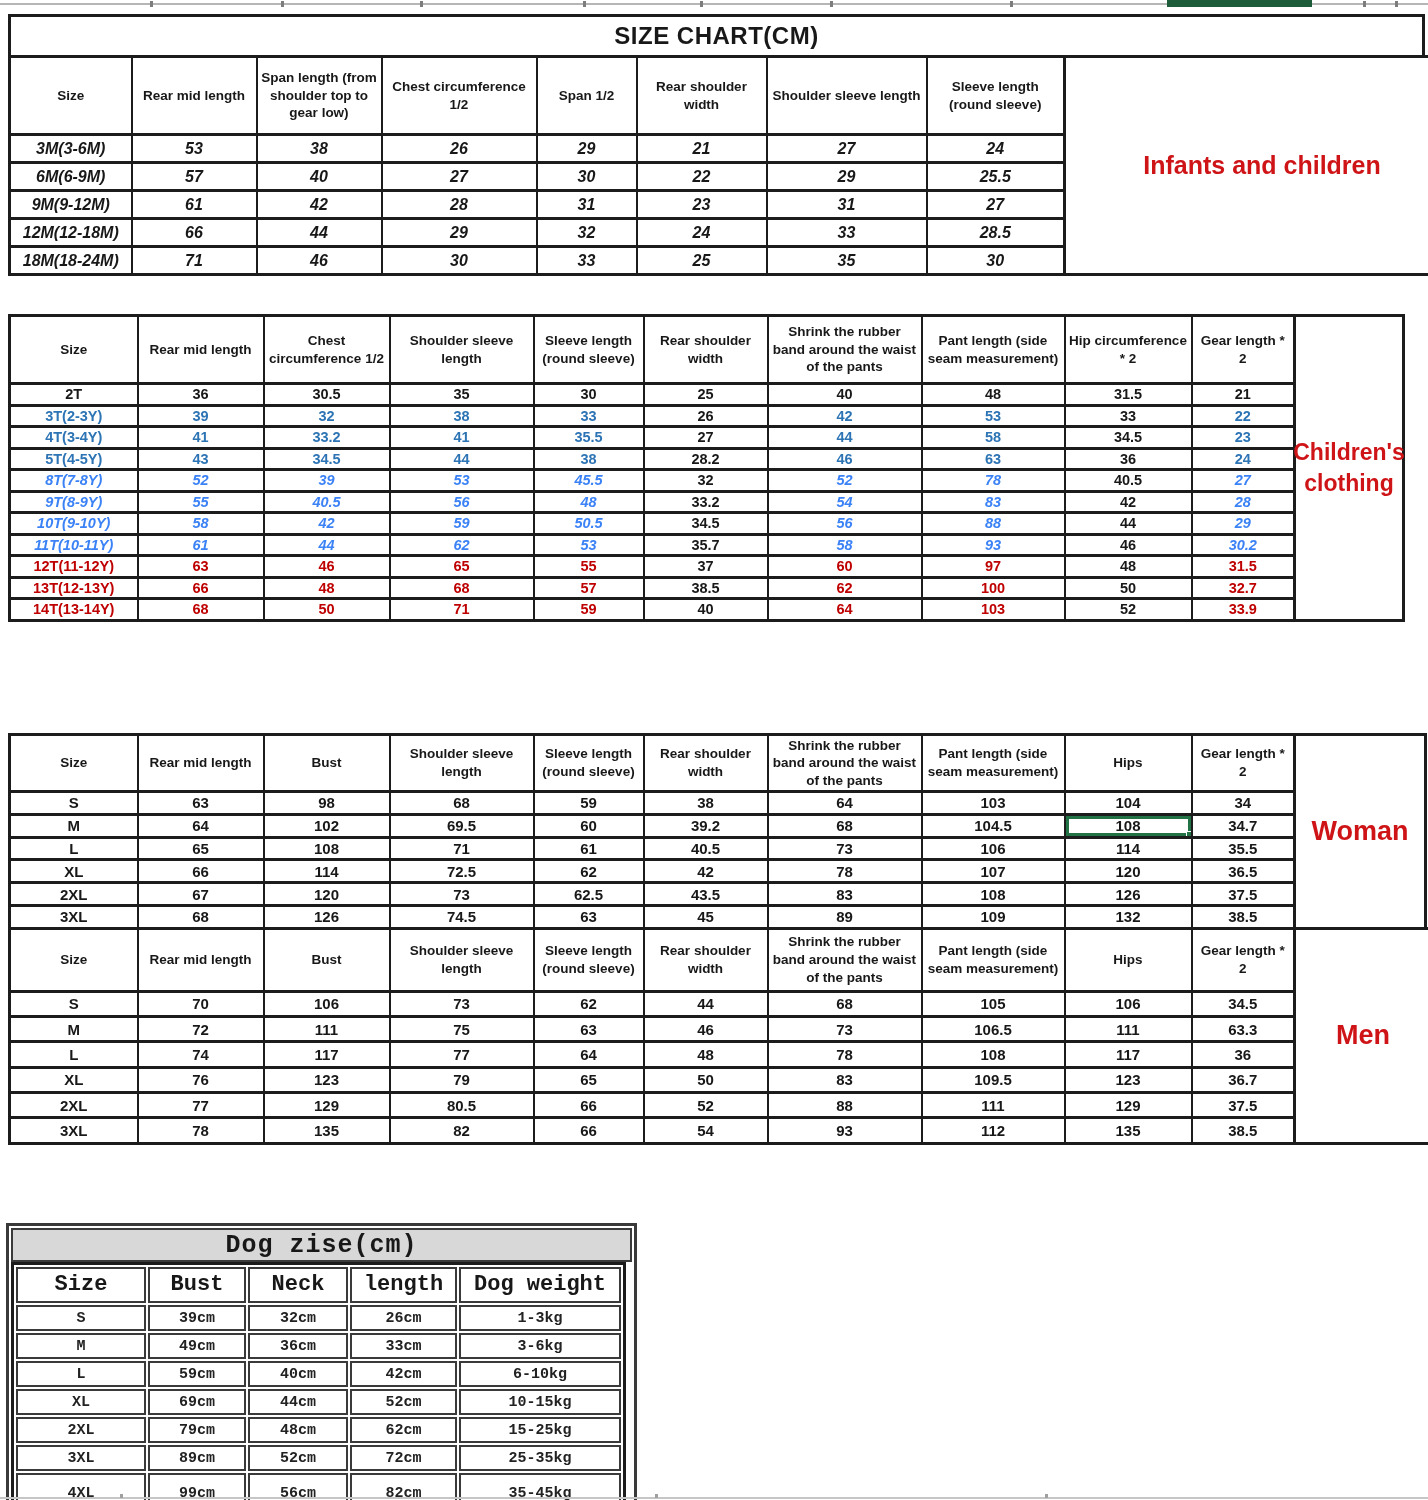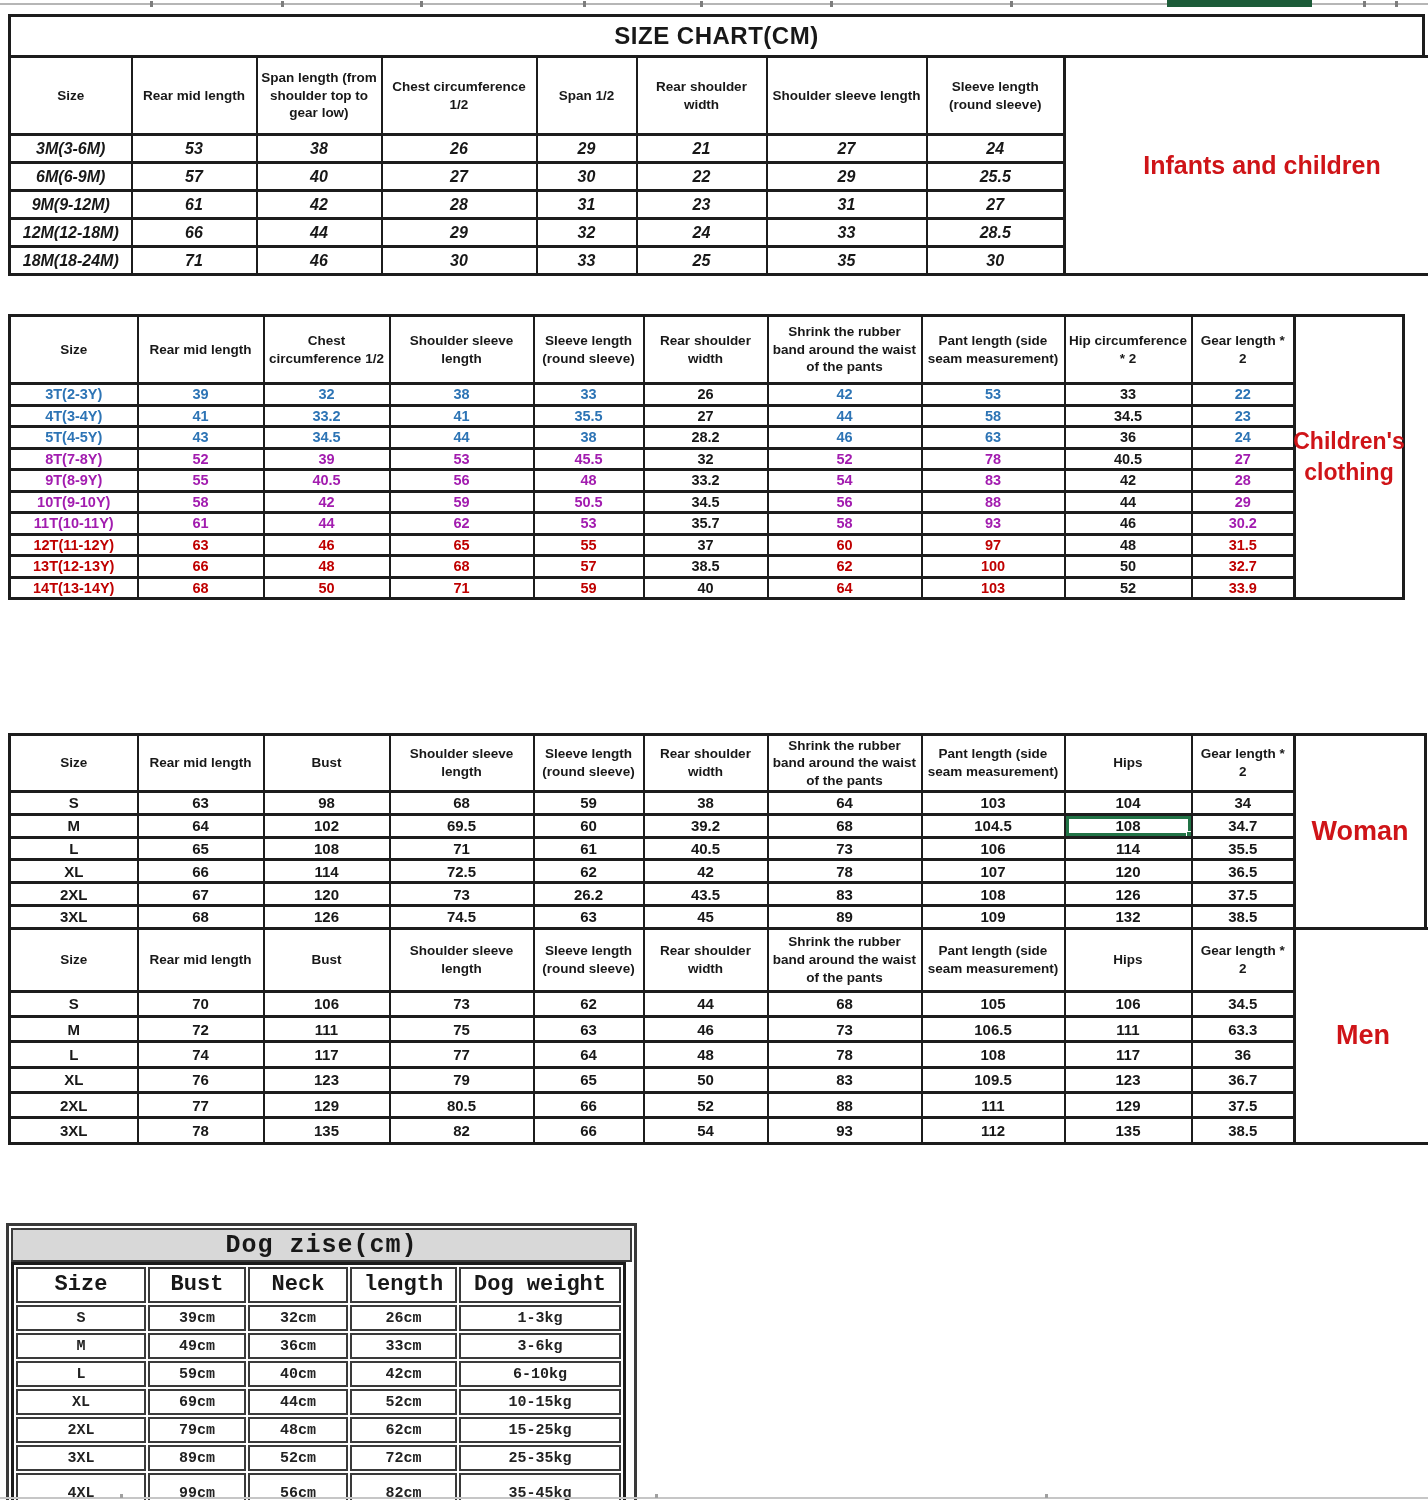"2T" tr { html: none -> <tr> <td>2T</td> <td>36</td> <td>30.5</td> <td>35</td> <td>30</td> <td>25</td> <td>40</td> <td>48</td> <td>31.5</td> <td>21</td> </tr> }
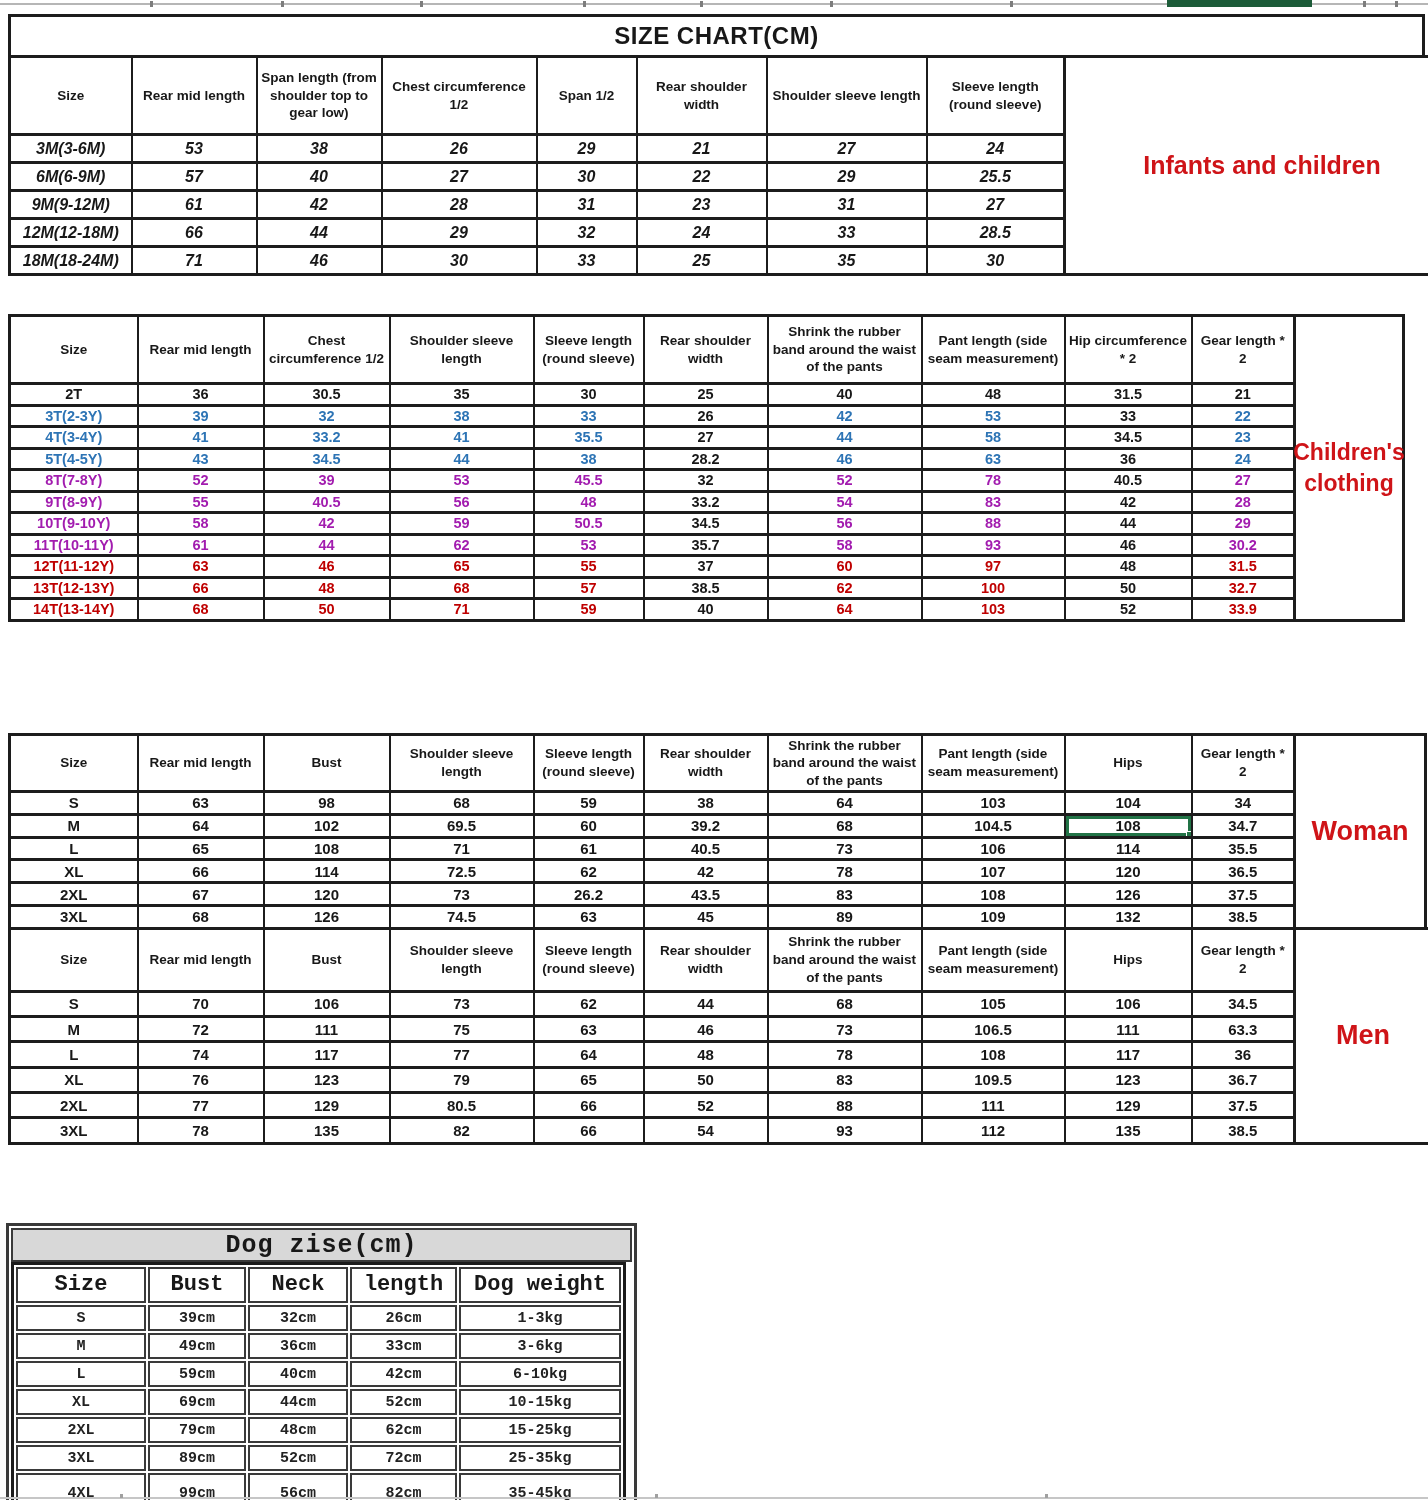"8T(7-8Y)" .c-navy { color: #a21caf -> #3b82f6; font-style: none -> italic }
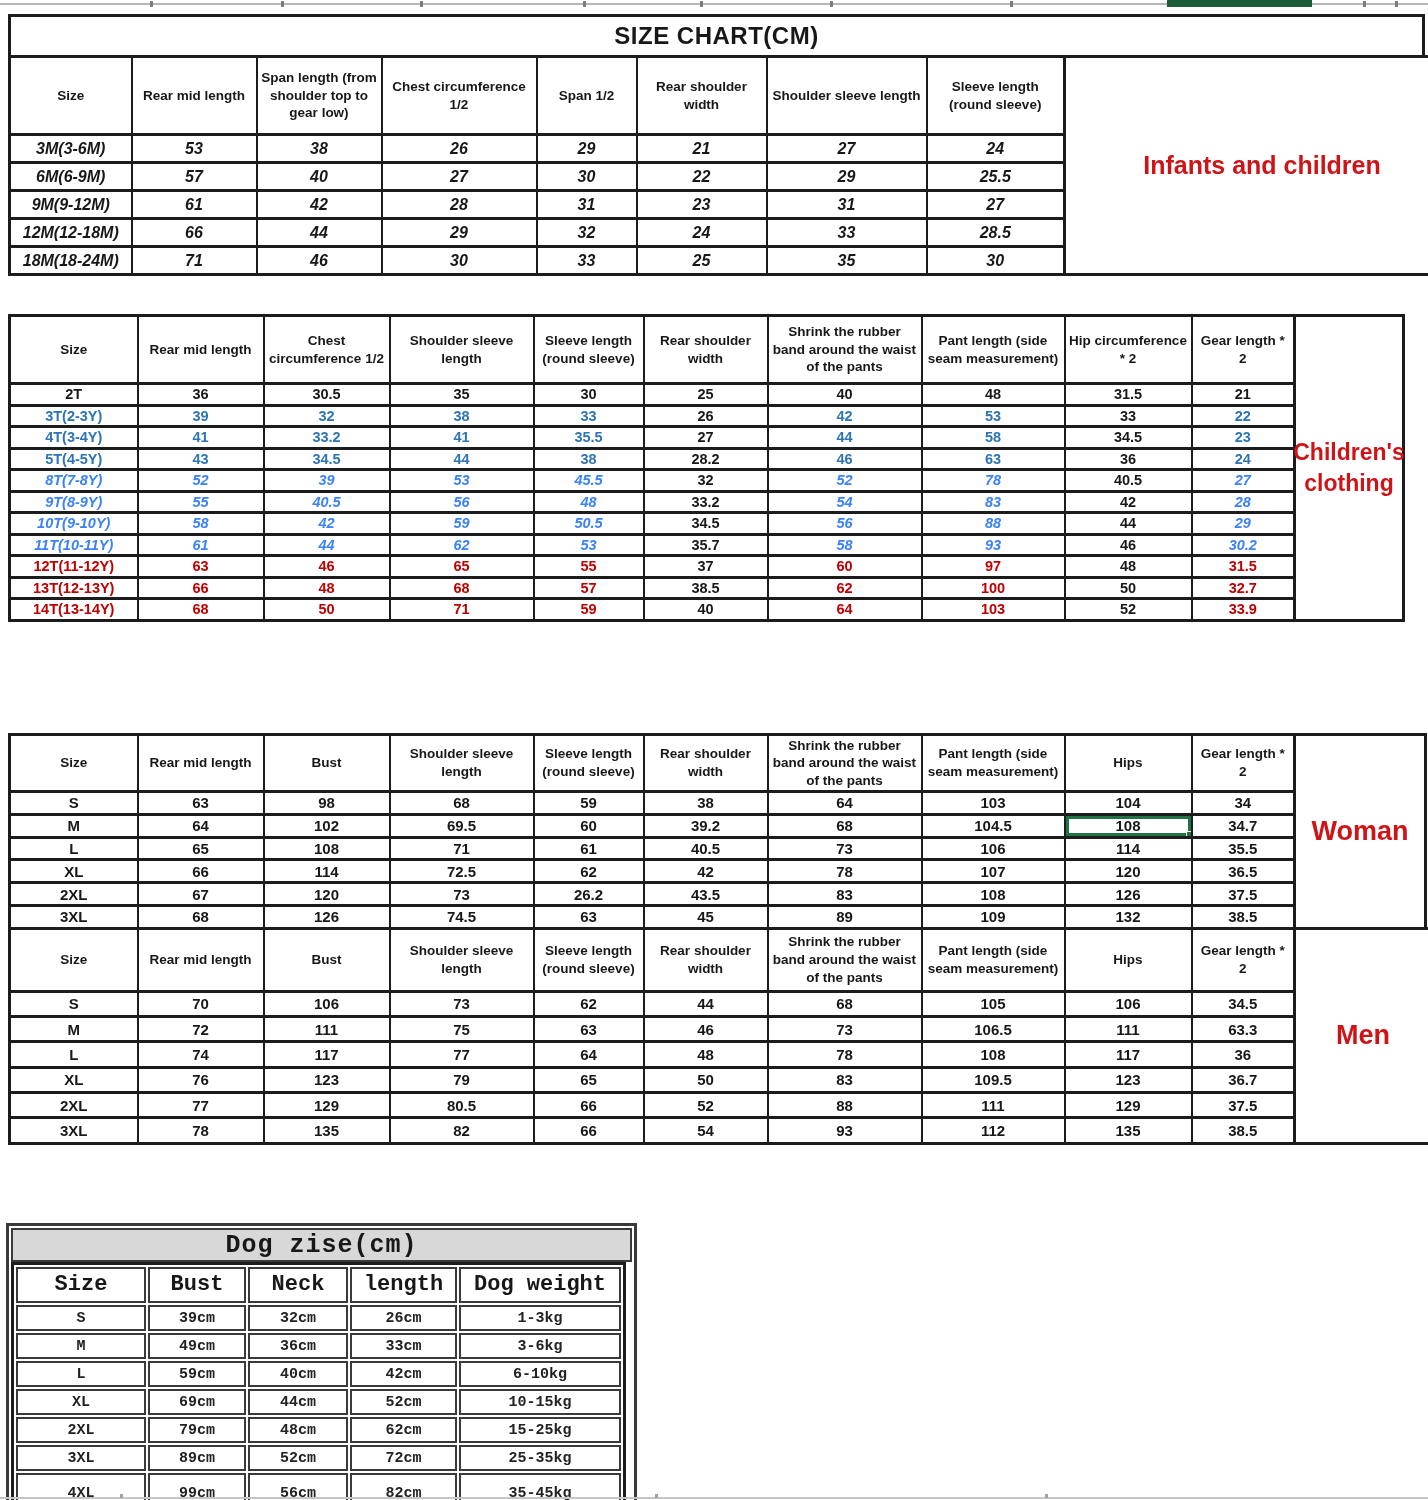"26.2" td.c-black { text: 26.2 -> 62.5 }
